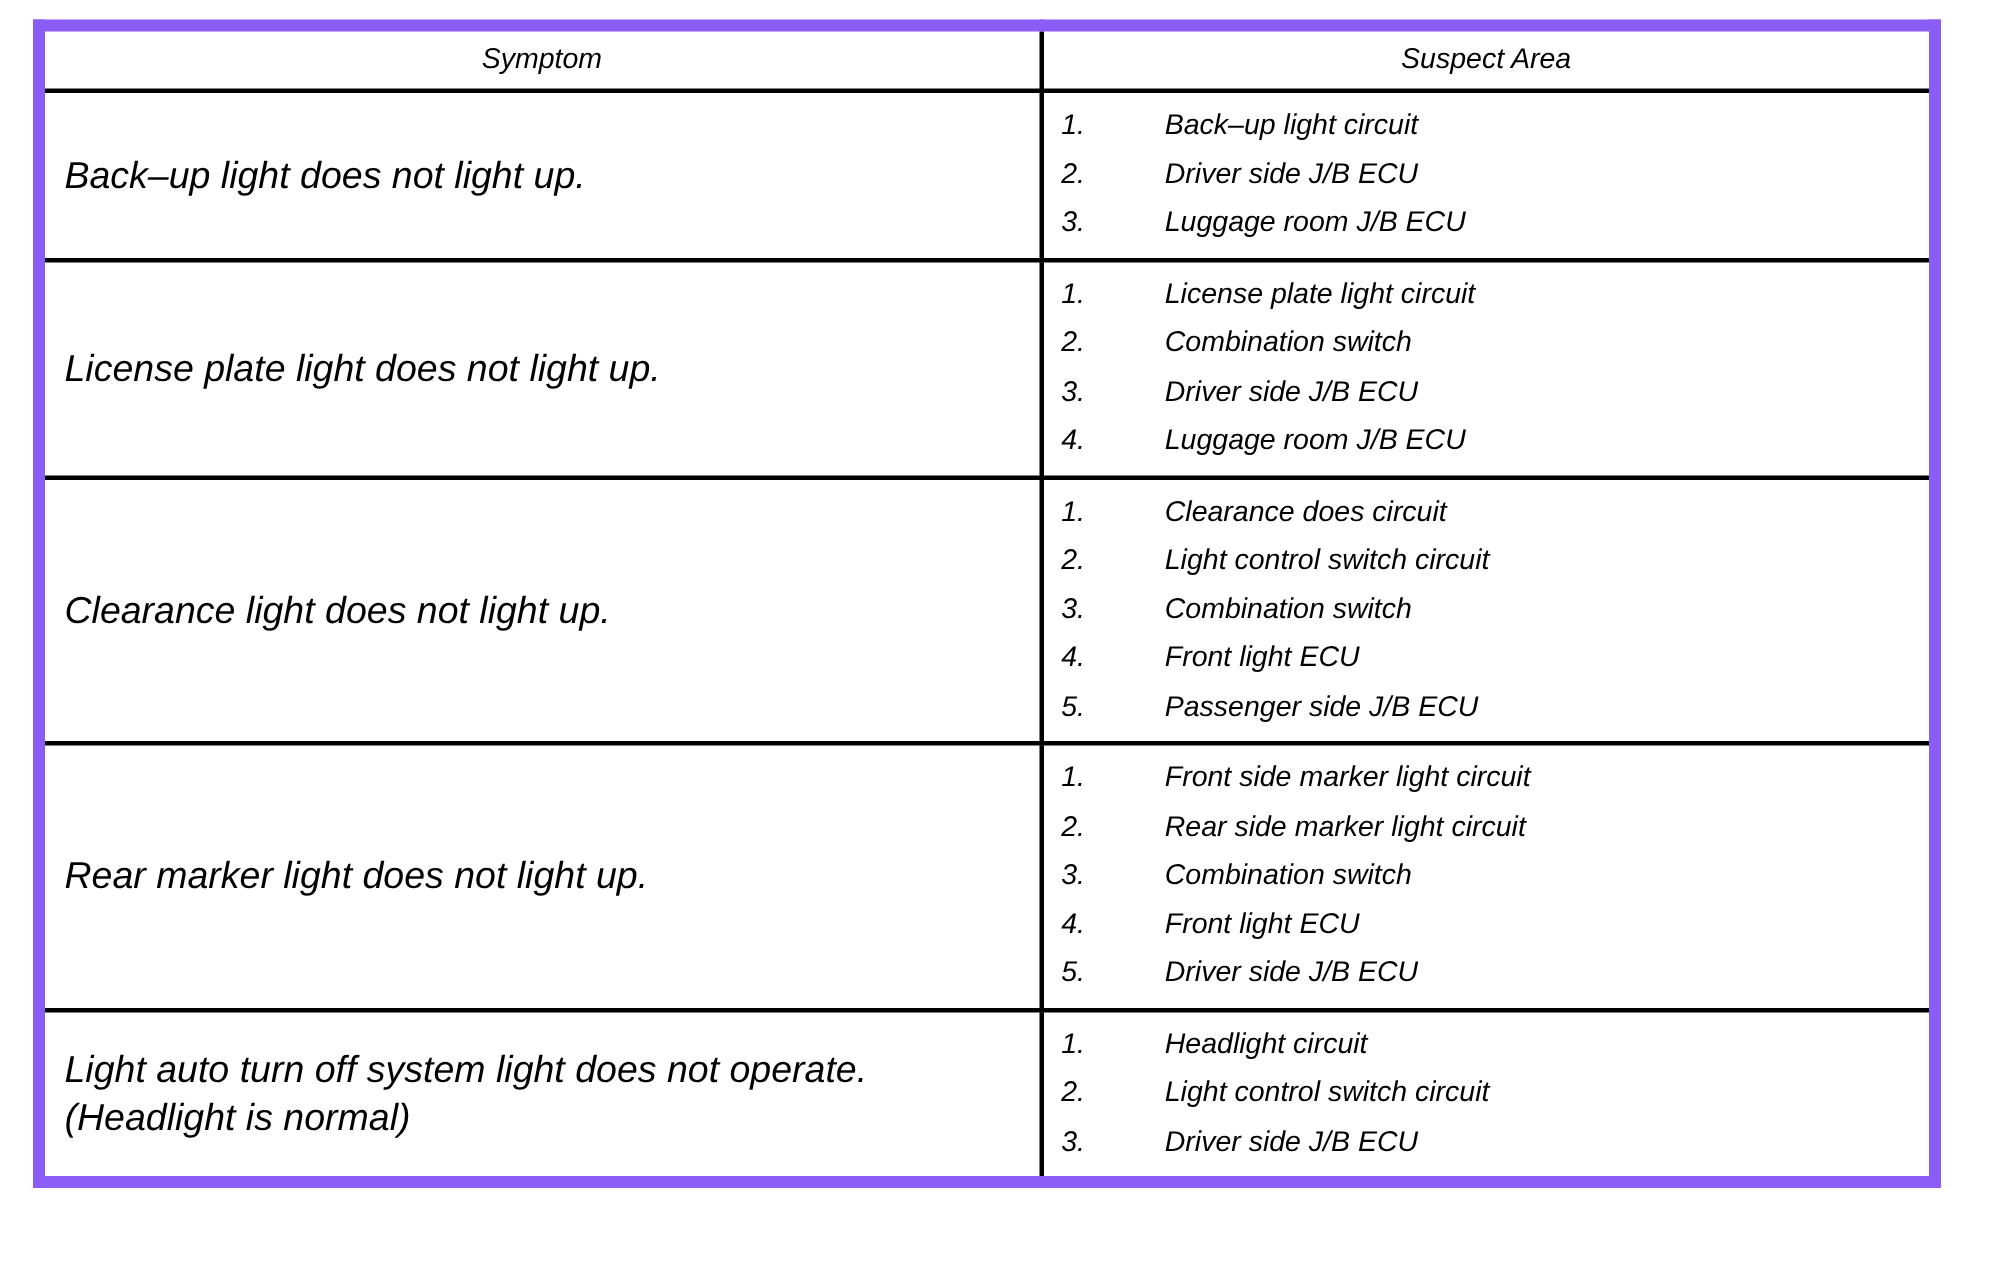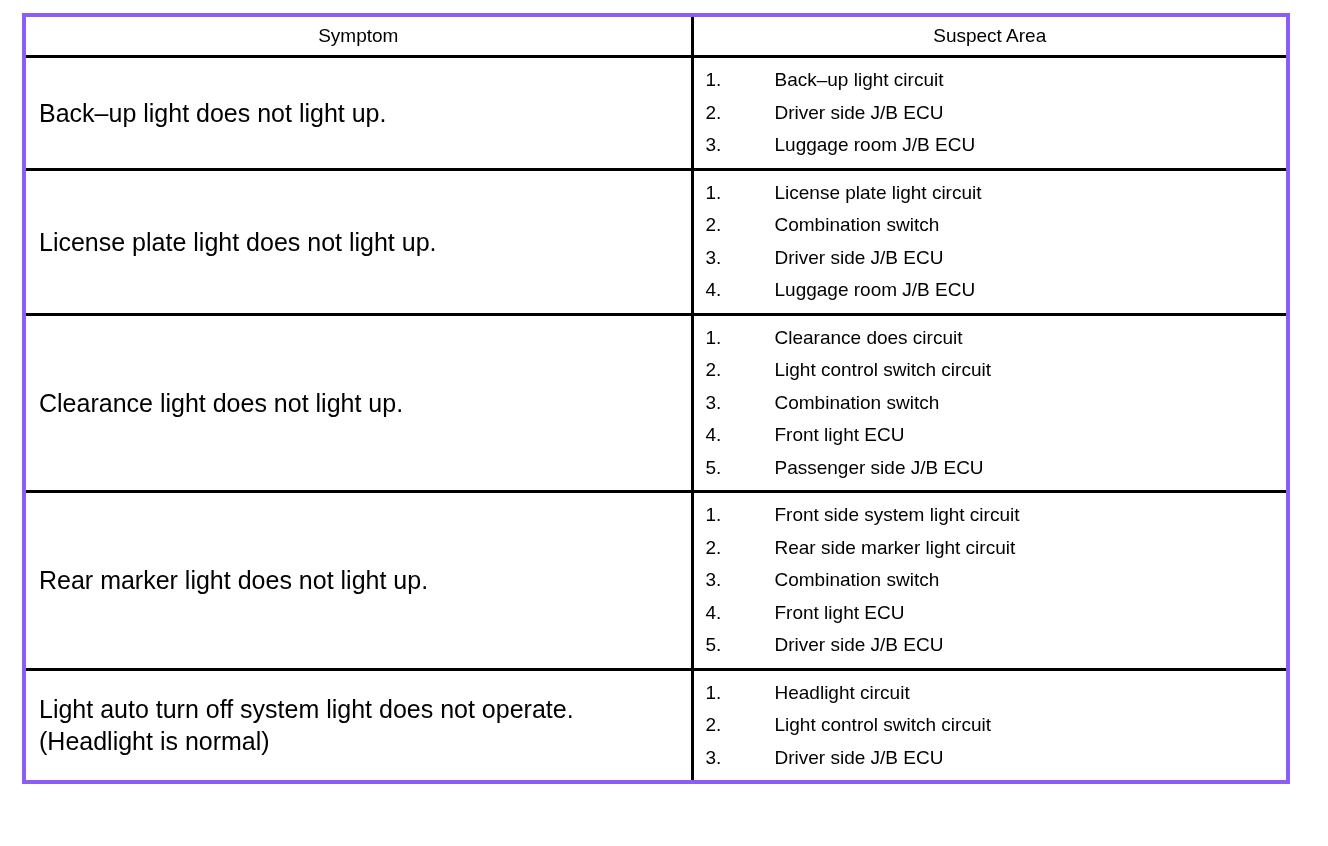"Symptom" table.diag-table { border: 4px solid #8b5cf6 -> 8px solid #8b5cf6; font-style: none -> italic }
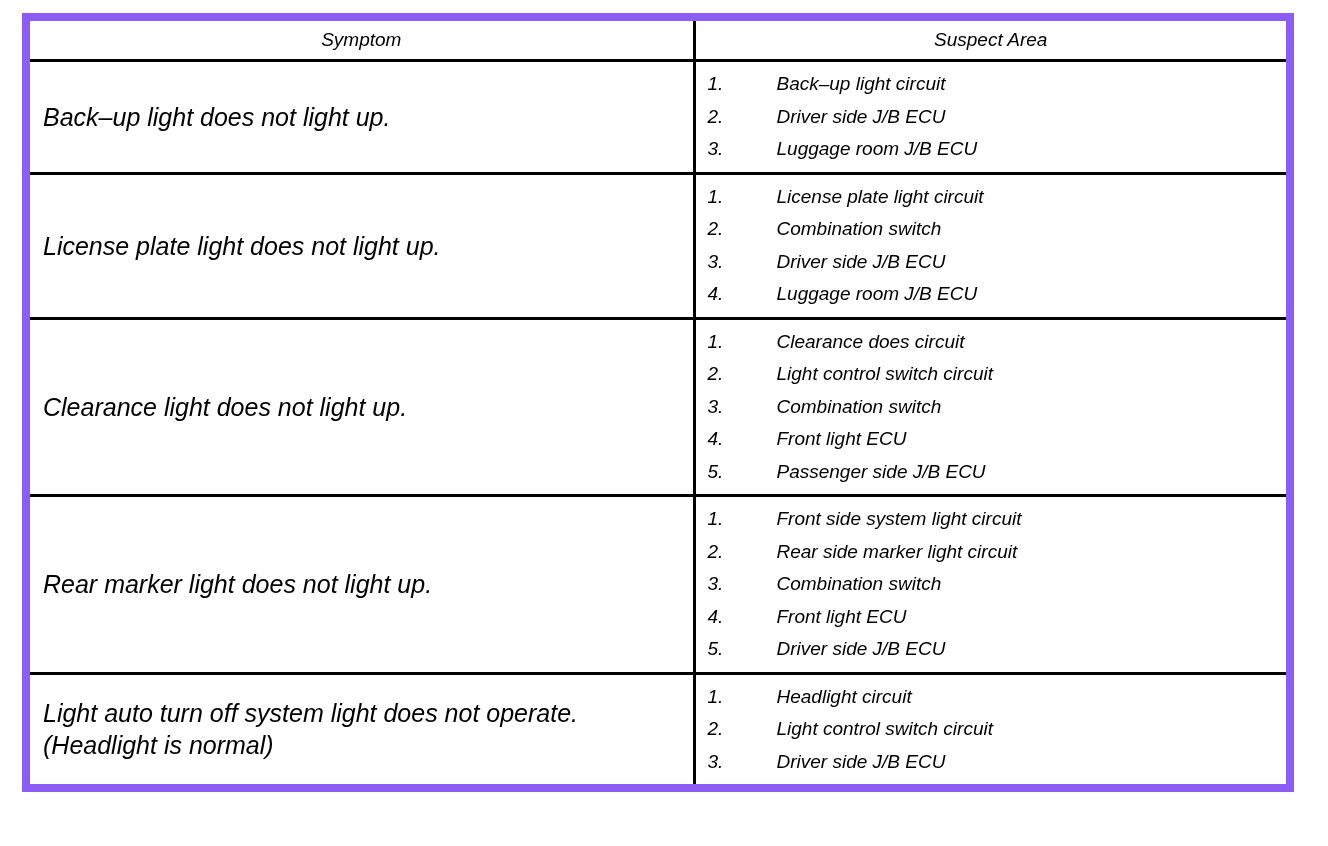"Front side system light circuit" span.suspect-txt { text: system -> marker }
